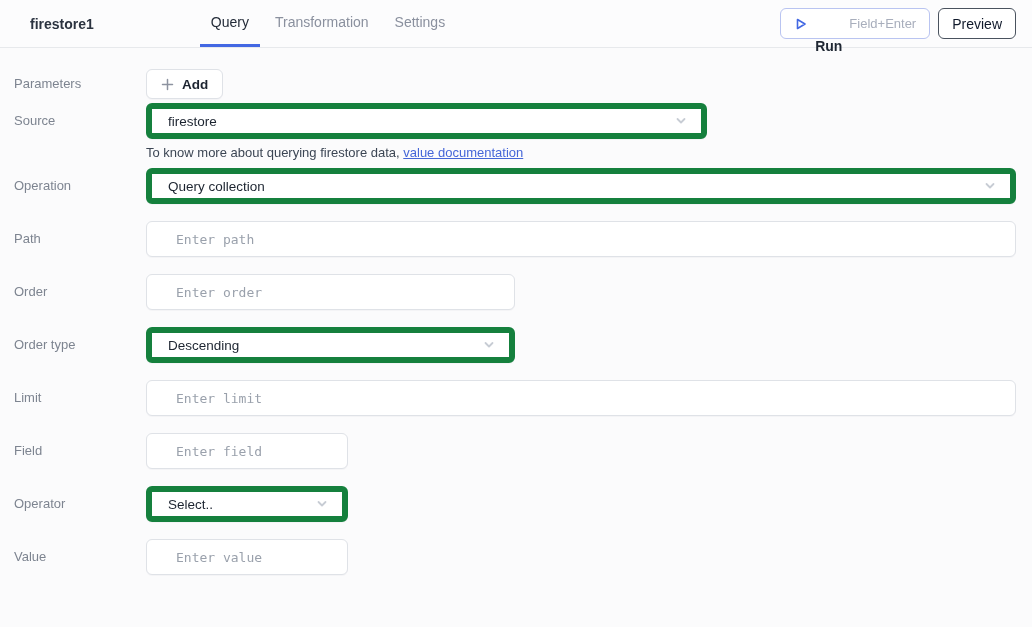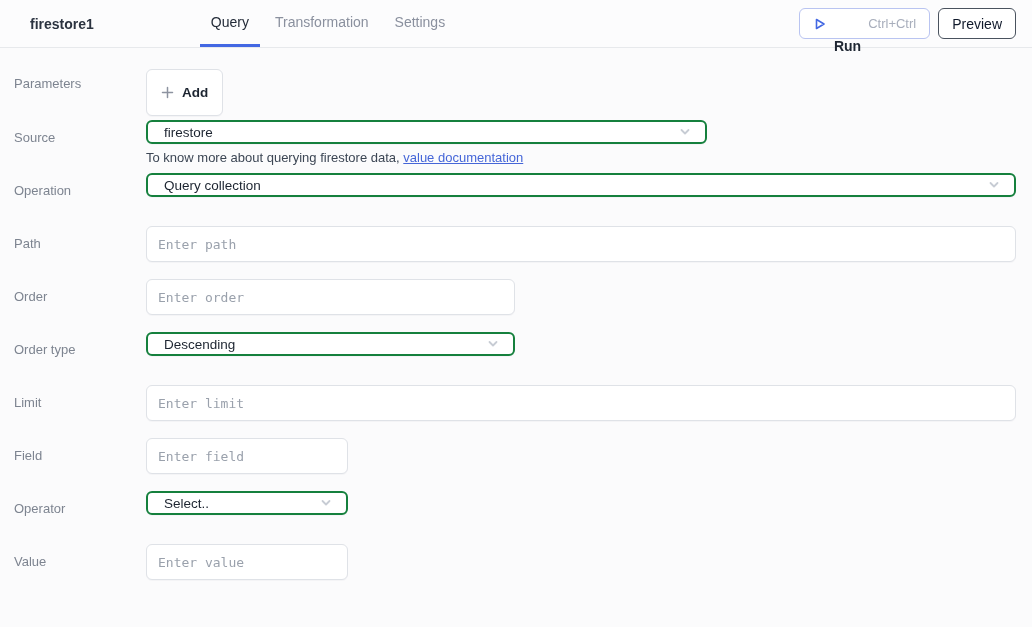"Ctrl+Ctrl" span.run-shortcut { text: Ctrl+Ctrl -> Field+Enter }
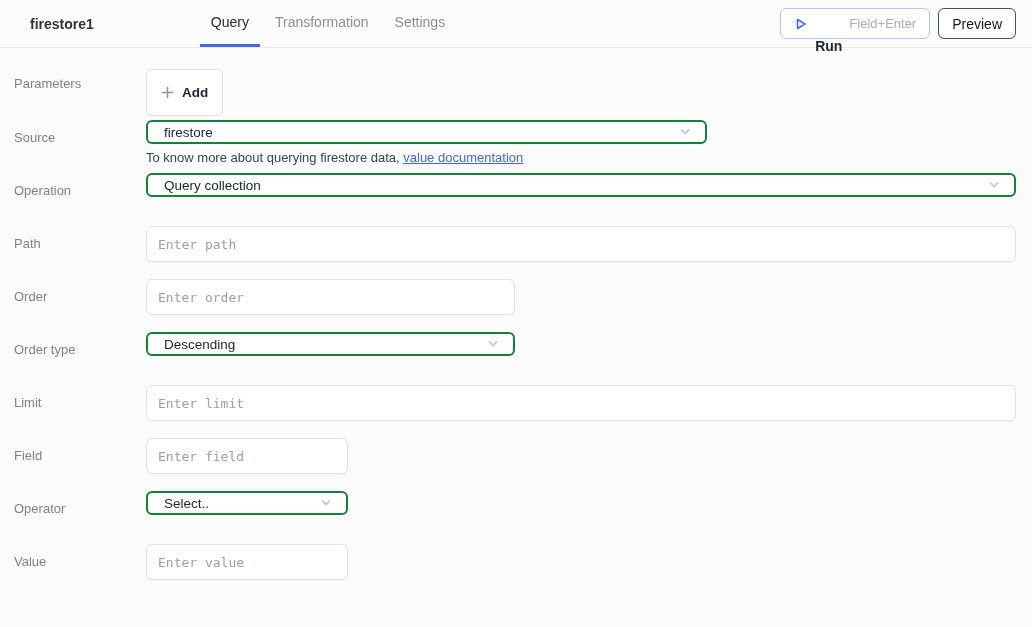"Add" .add-btn { height: 47px -> 30px }
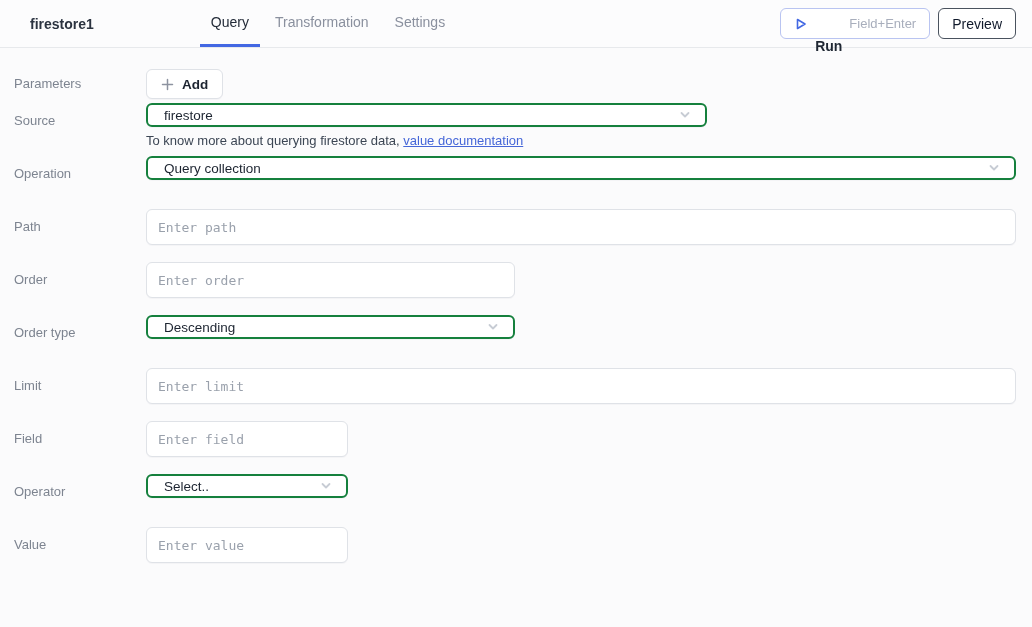"firestore" .select { border: 2px solid #15803d -> 6px solid #15803d; height: 24px -> 36px }
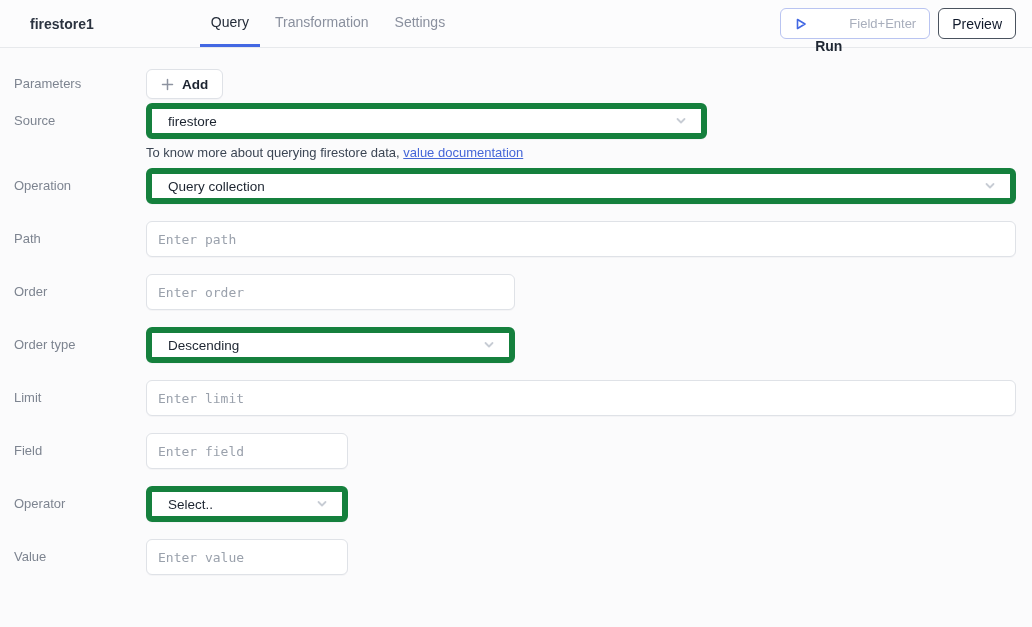"Enter path" .text-input { padding: 0 11px -> 0 29px }
